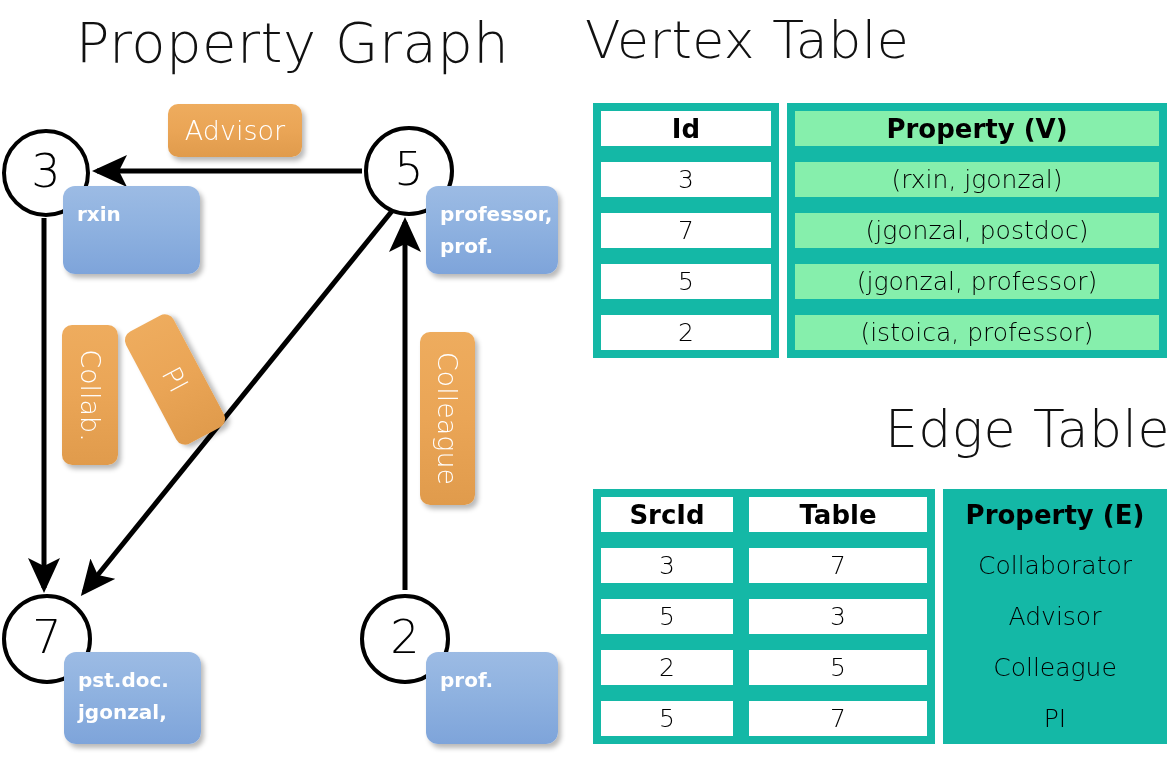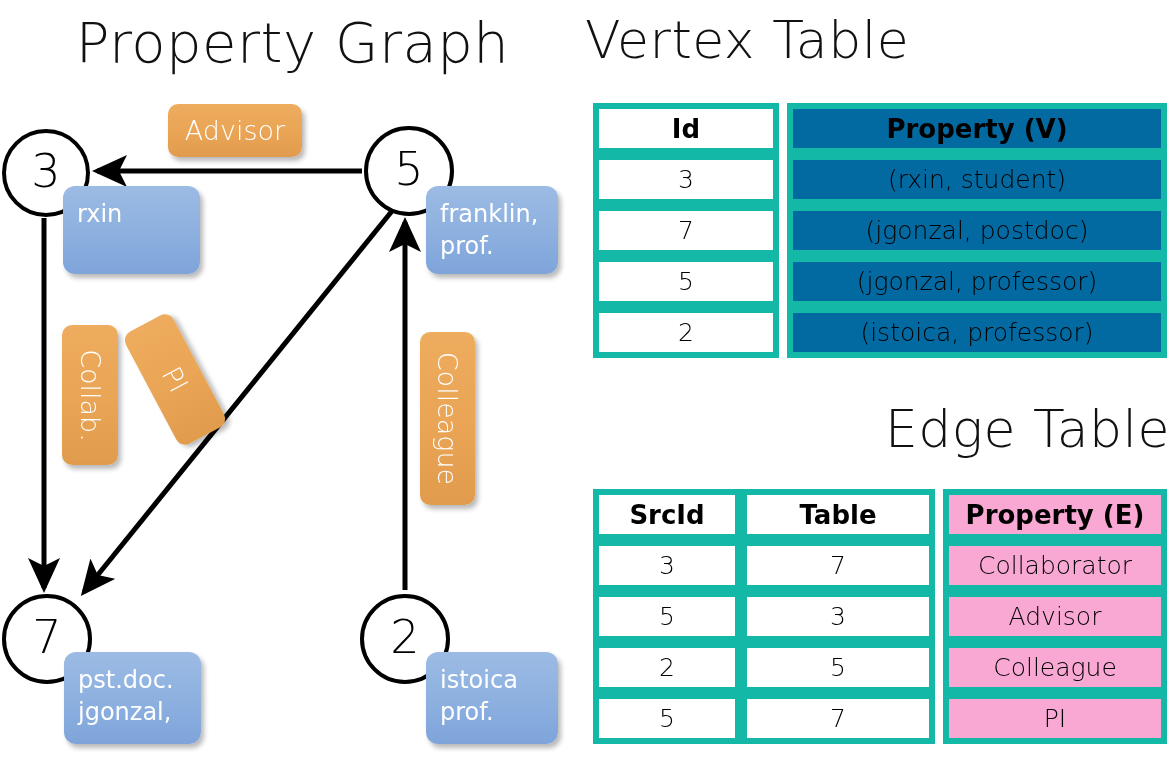"Id" .data-table td, .data-table th { border: 6px solid #14b8a6 -> 8px solid #14b8a6 }
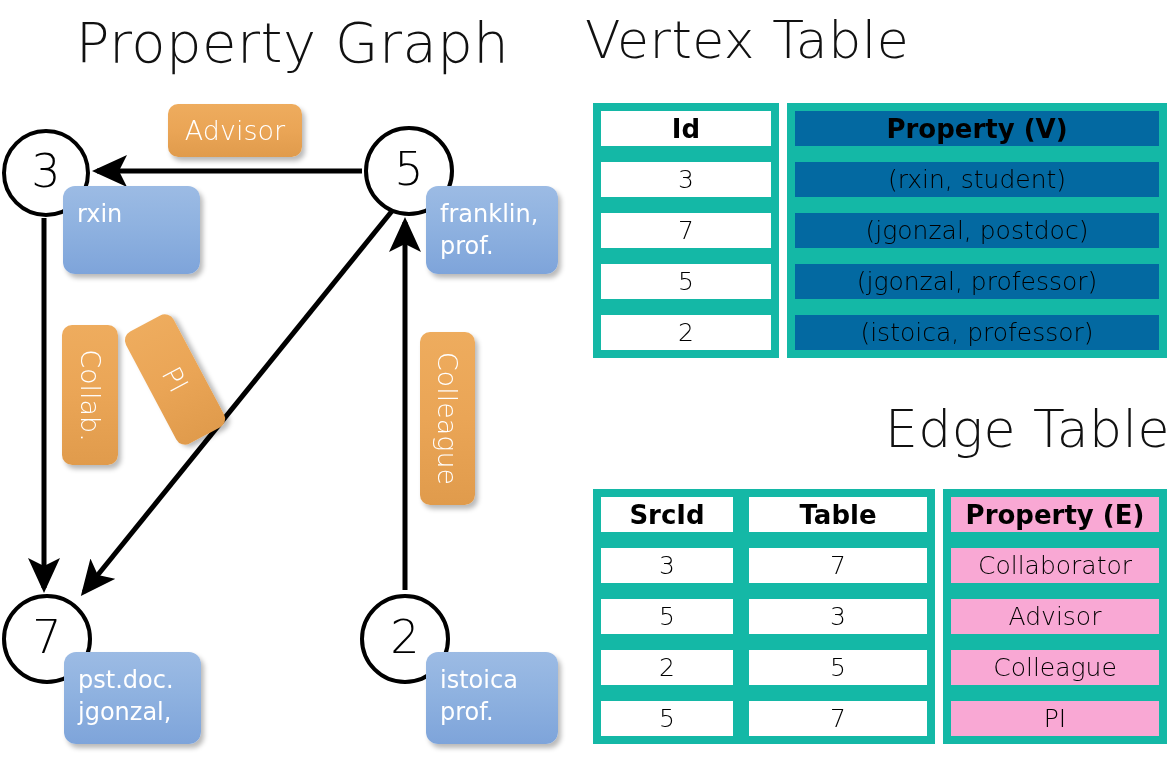"Property (V)" .v-prop { background: #0369a1 -> #86efac }
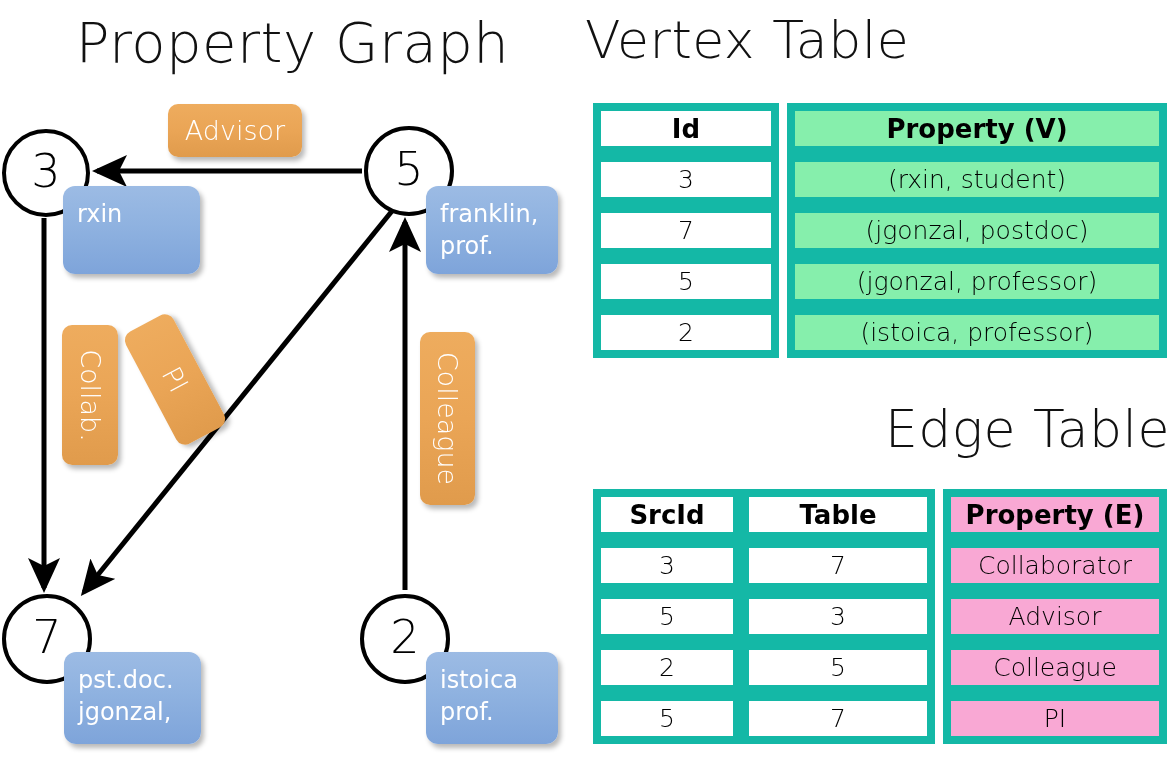"(rxin, student)" td.c-prop { text: student -> jgonzal }
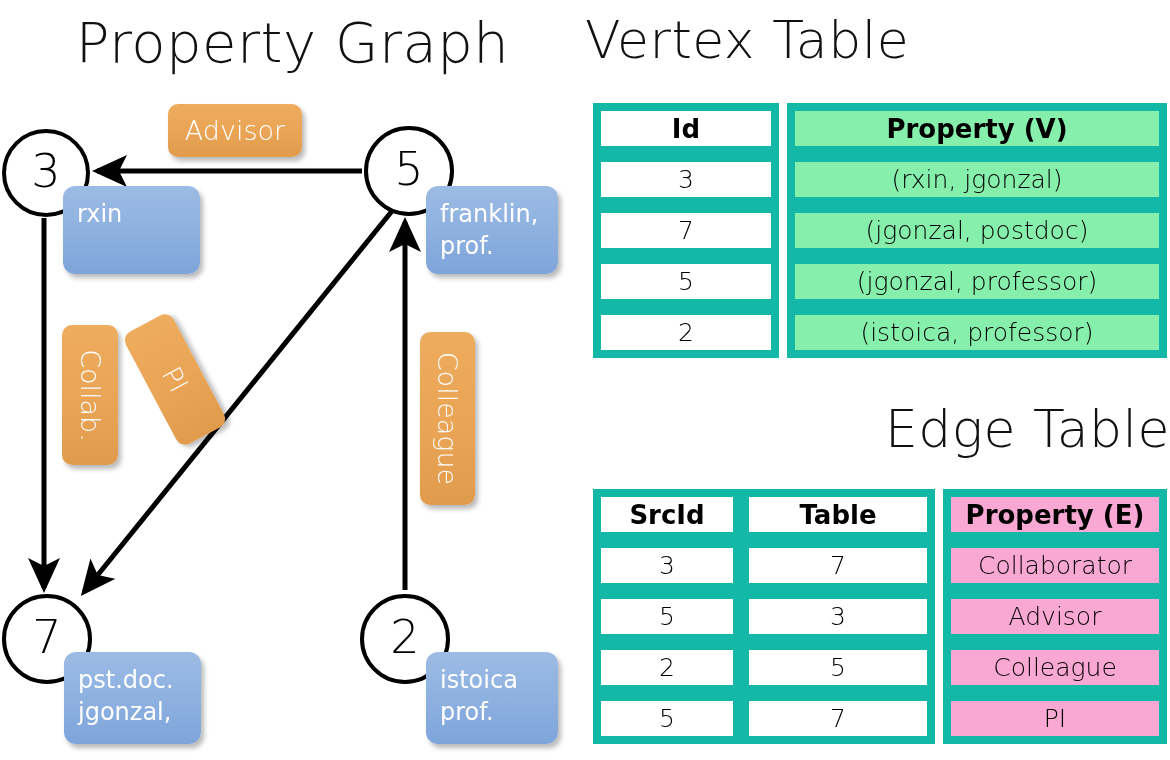"rxin" .prop-box { font-size: 24px -> 20px; font-weight: 400 -> 700 }
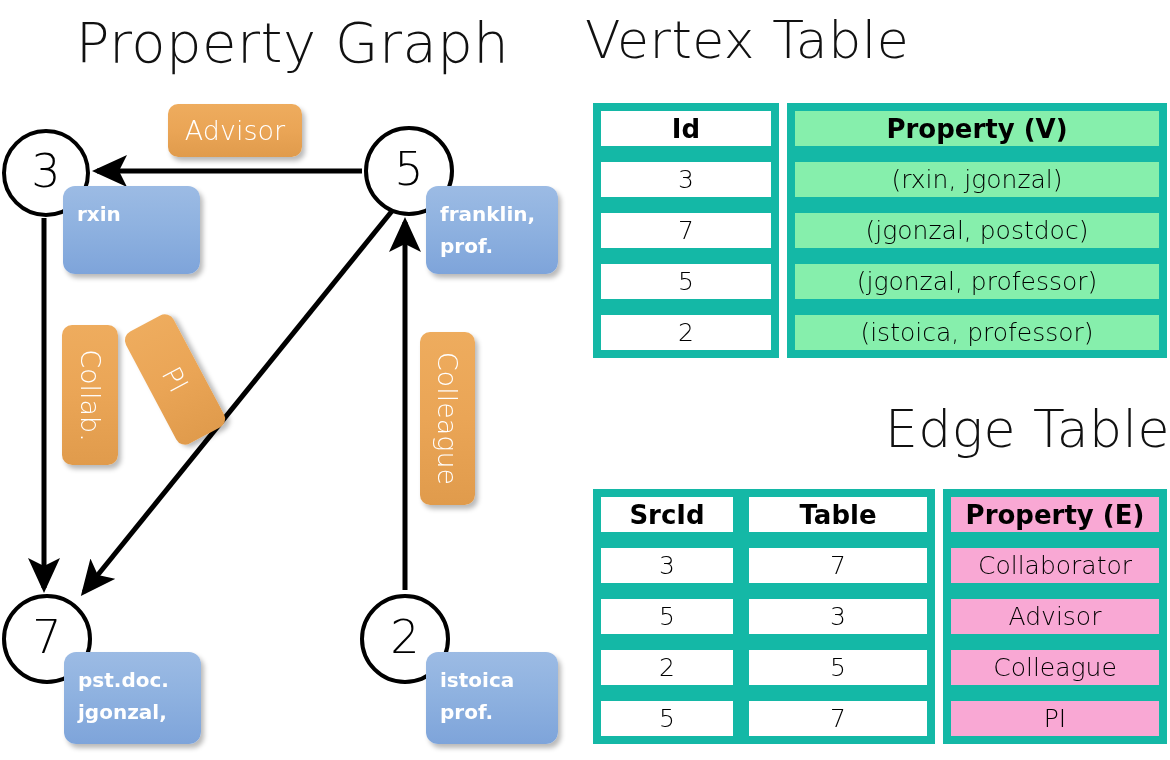"franklin," div { text: franklin -> professor }
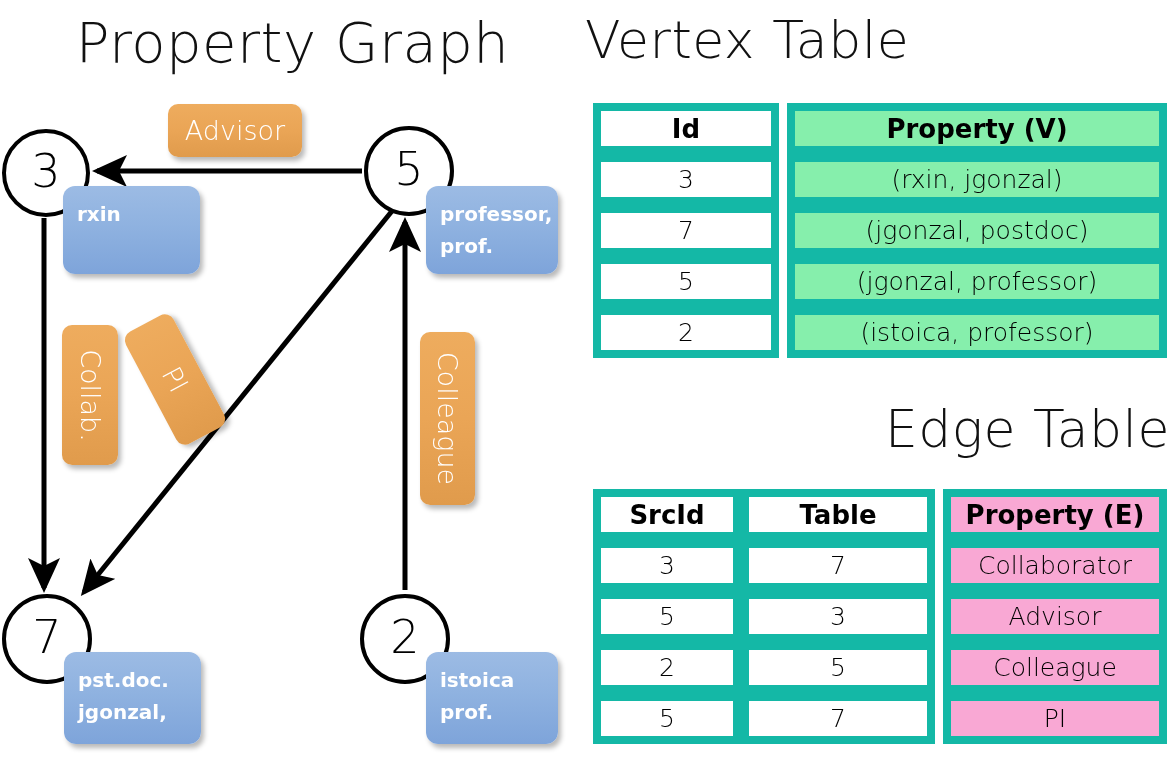"Property (E)" .e-prop { background: #f9a8d4 -> #14b8a6 }
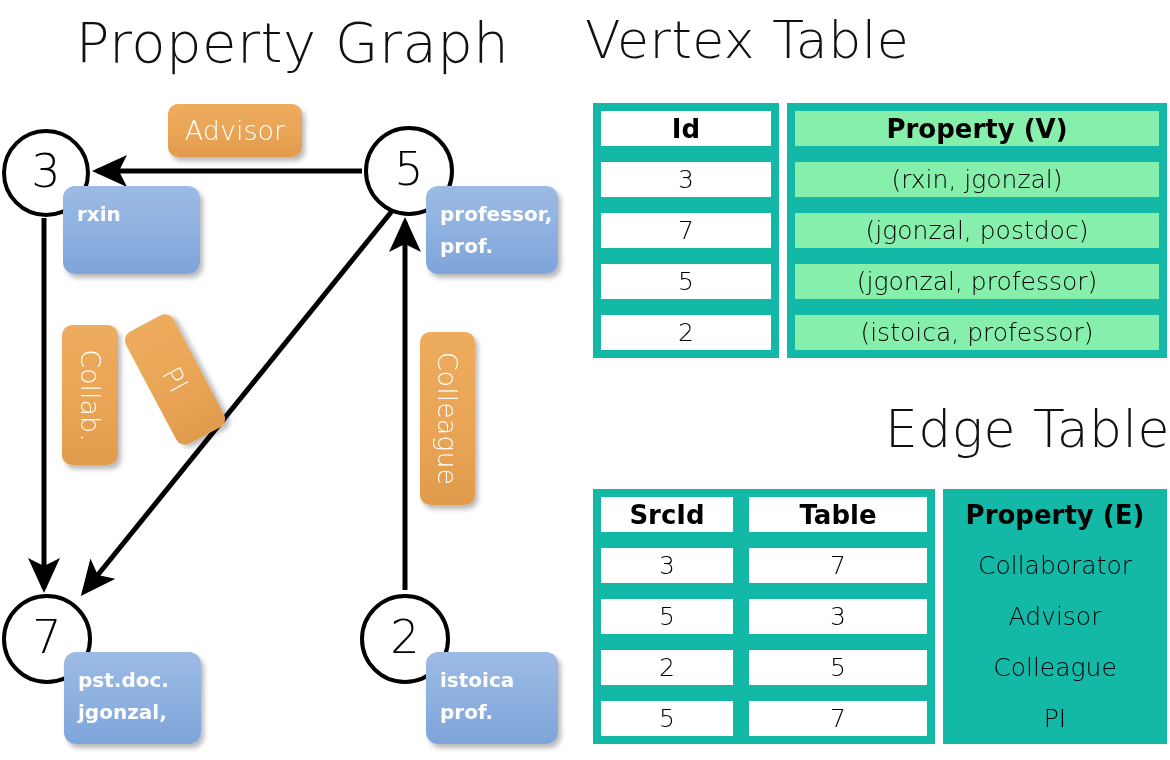"istoica" div { html: <div>istoica</div> -> none }
